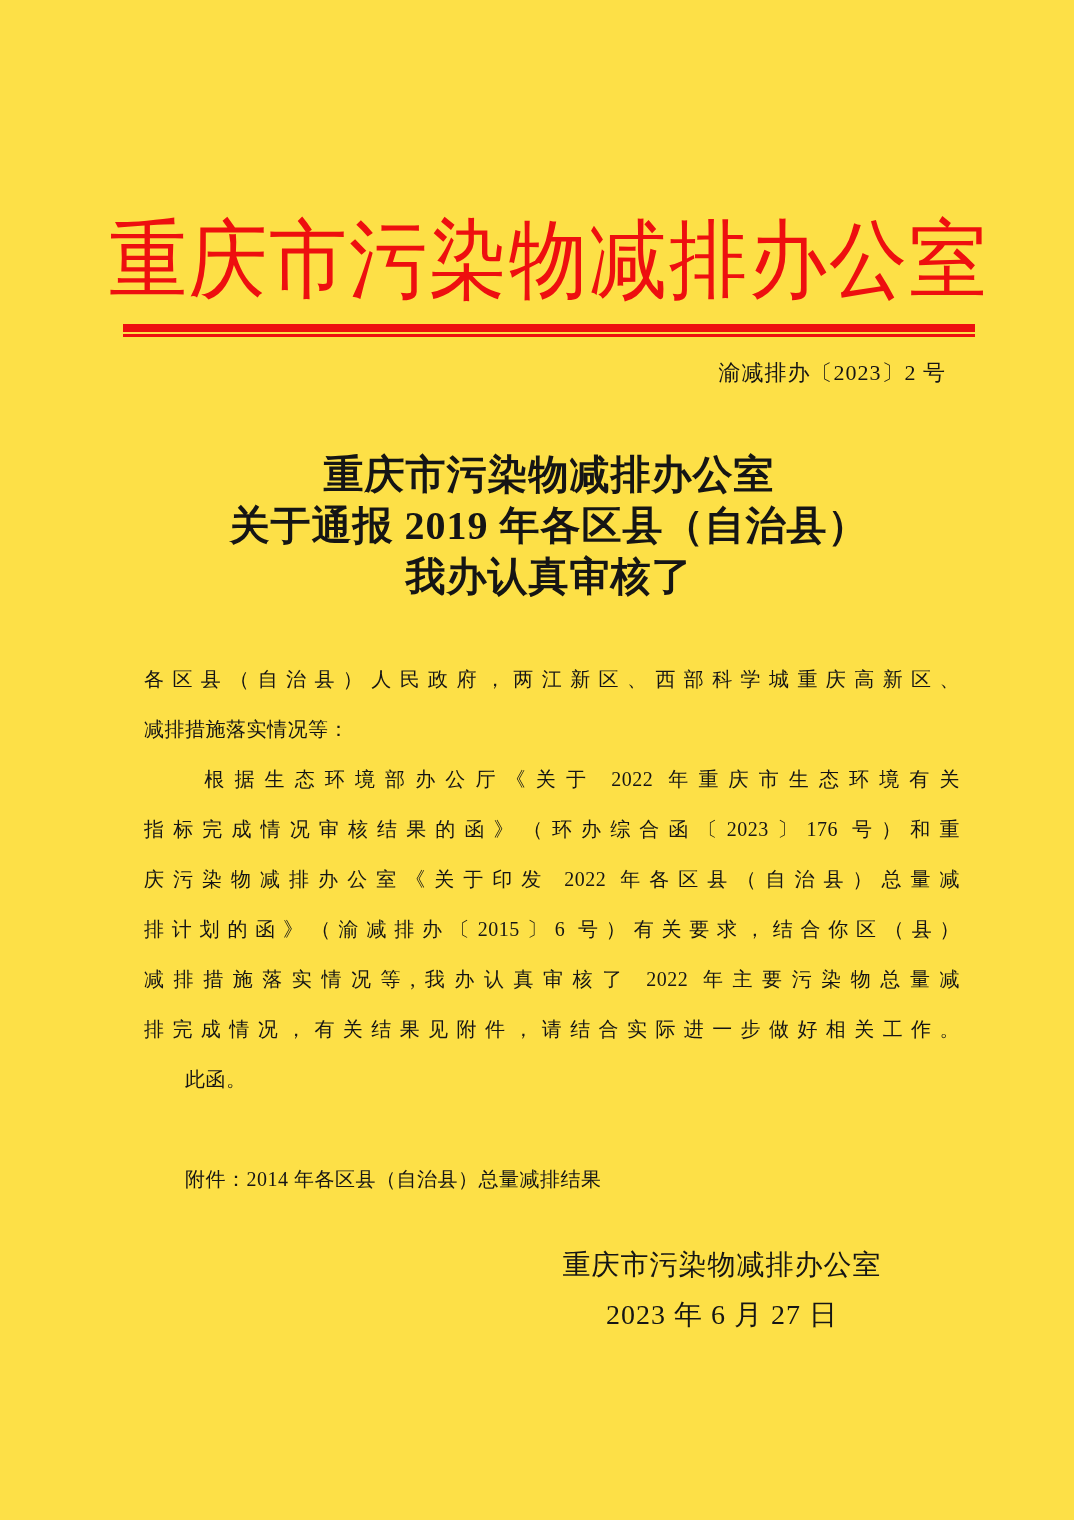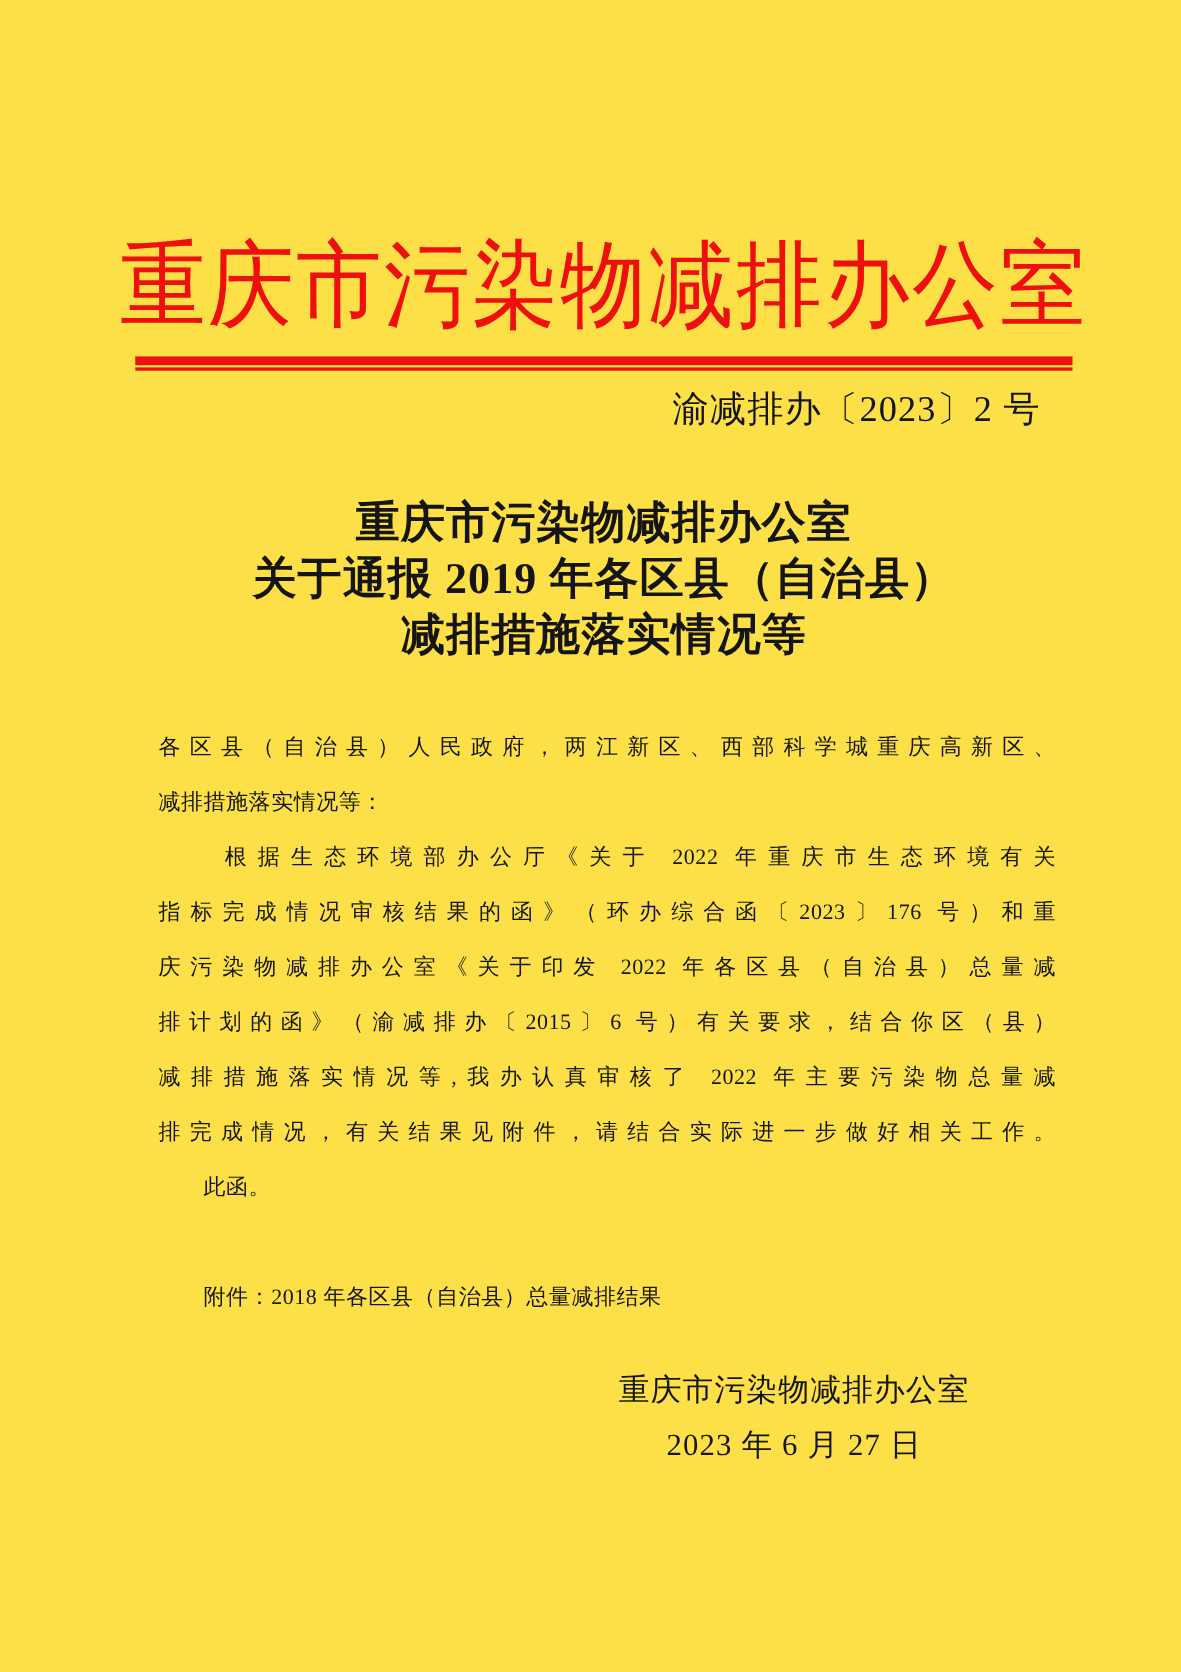"渝减排办〔2023〕2 号" .doc-number { font-size: 33px -> 22px }
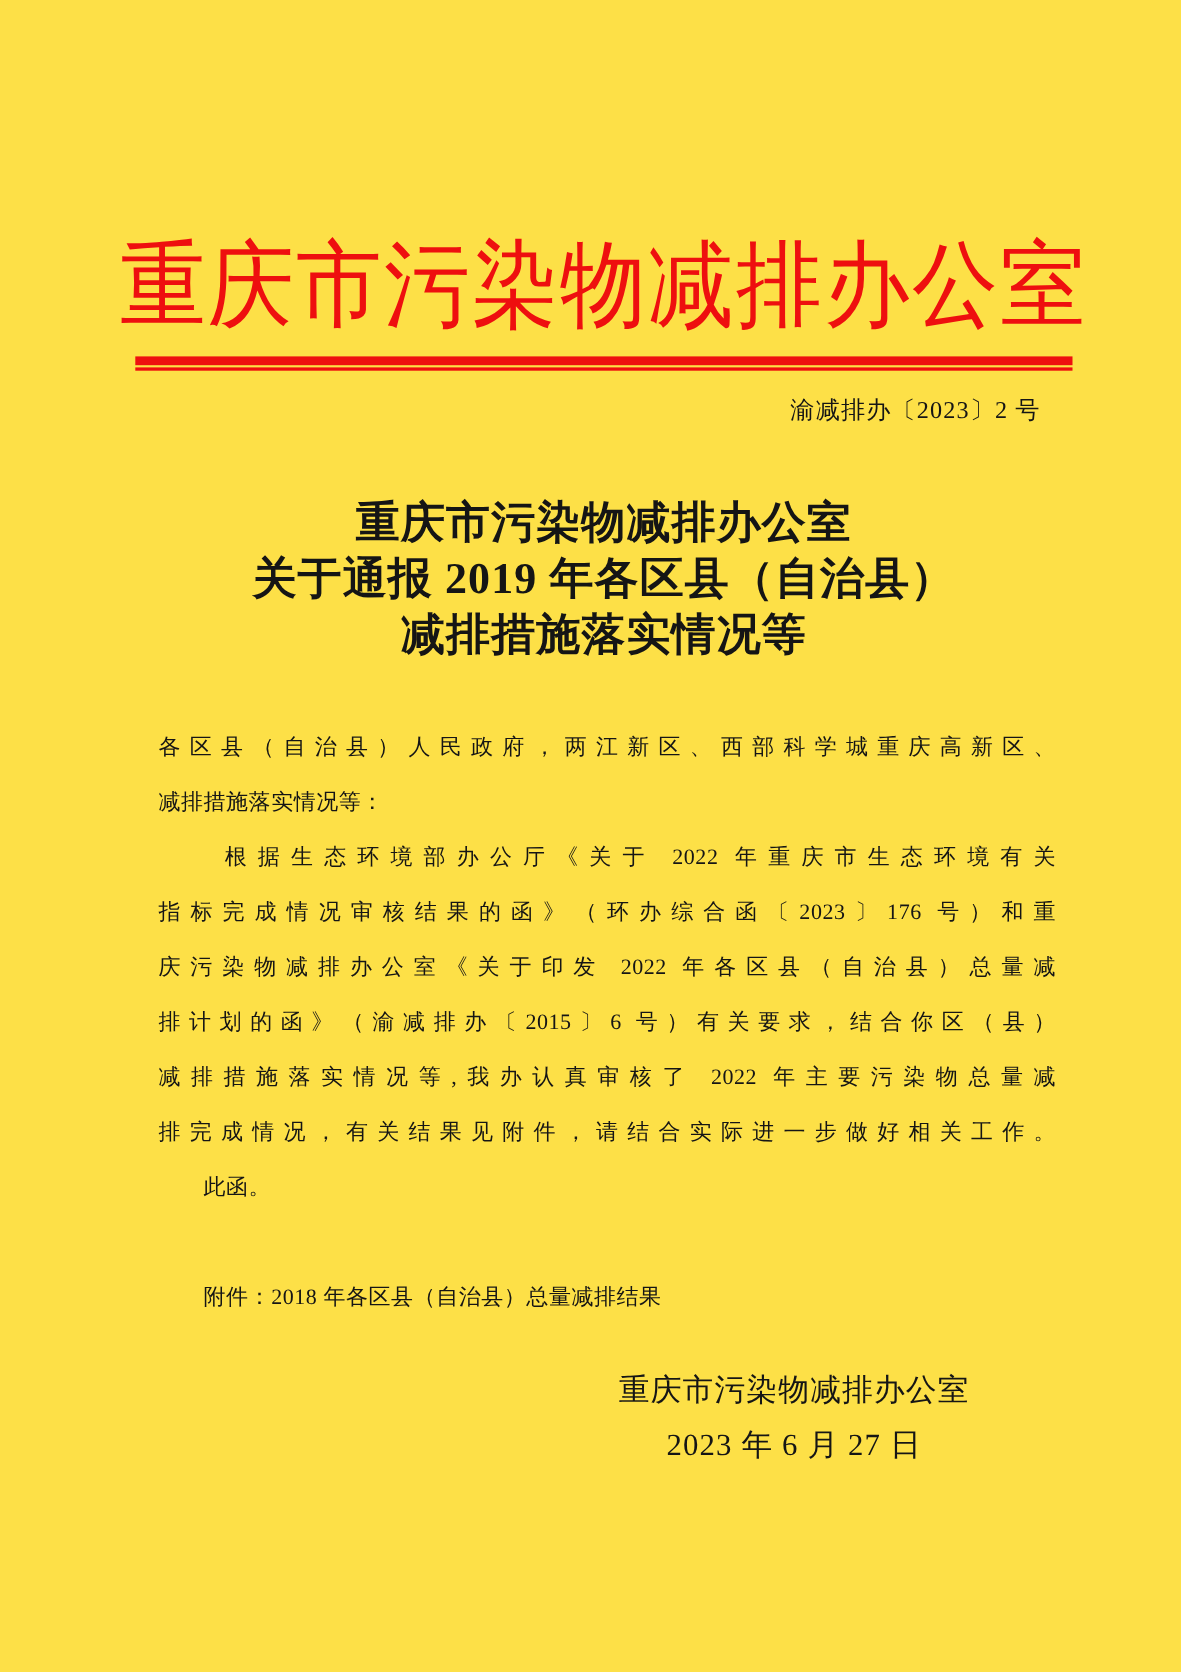"减排措施落实情况等" div { text: 减排措施落实情况等 -> 我办认真审核了 }
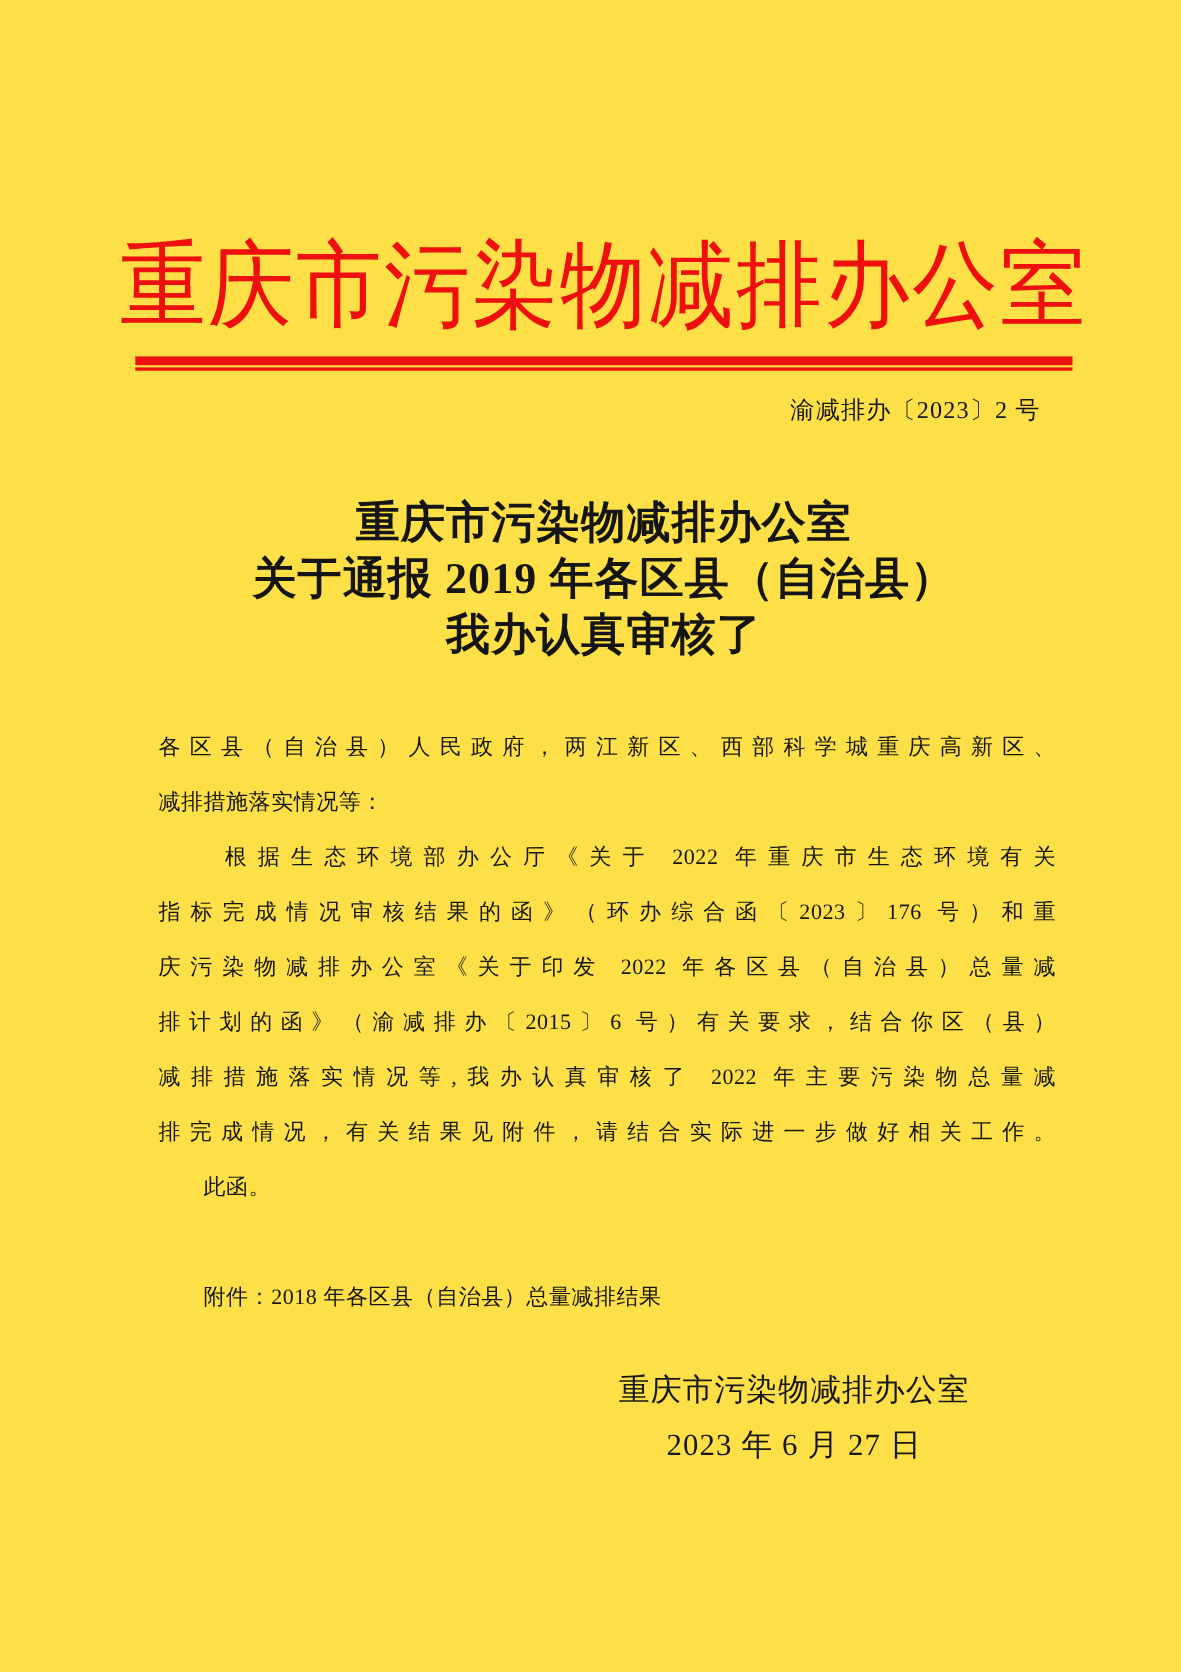"附件：2018 年各区县（自治县）总量减排结果" div.line { text: 2018 -> 2014 }
